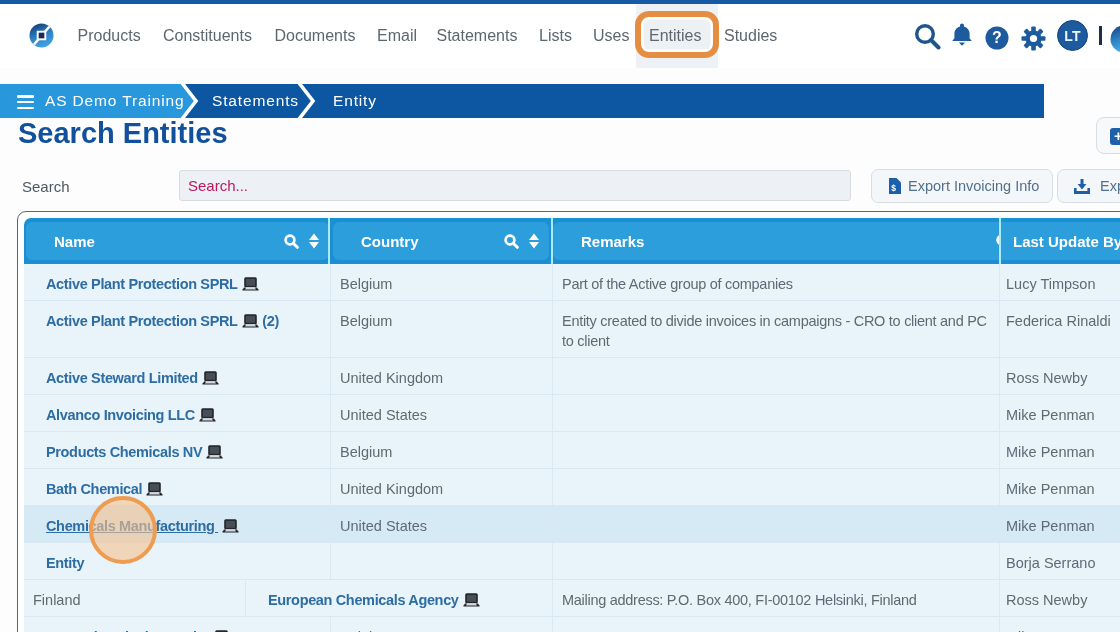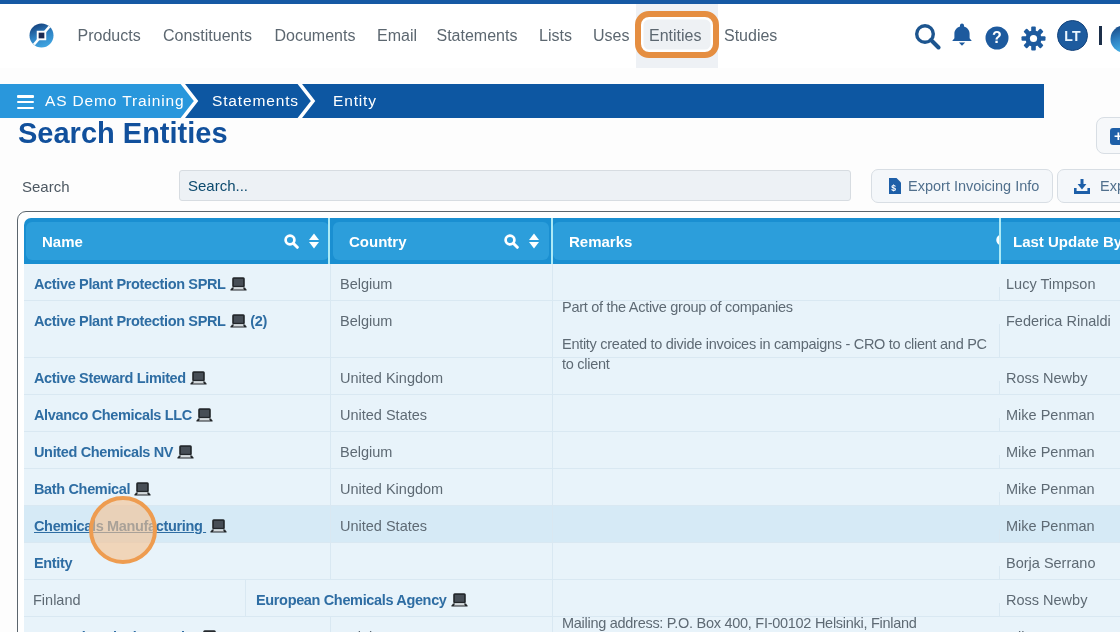"Search..." #sinput { color: #0c4a6e -> #be185d }
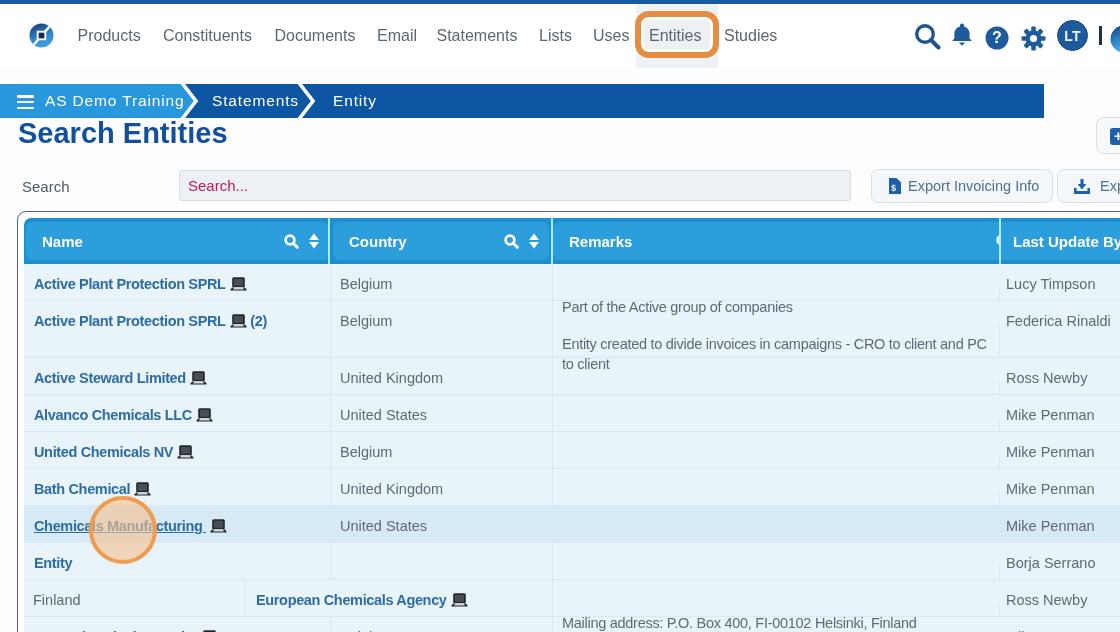"Name" .th { padding-left: 16px -> 28px }
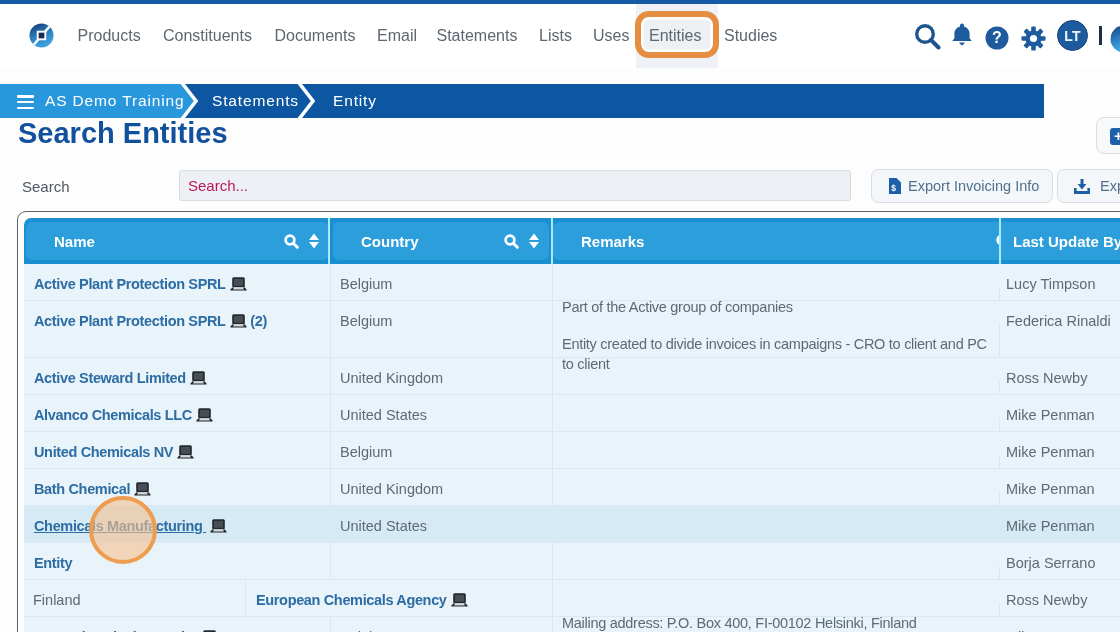"Active Plant Protection SPRL" .td.n { padding-left: 10px -> 22px }
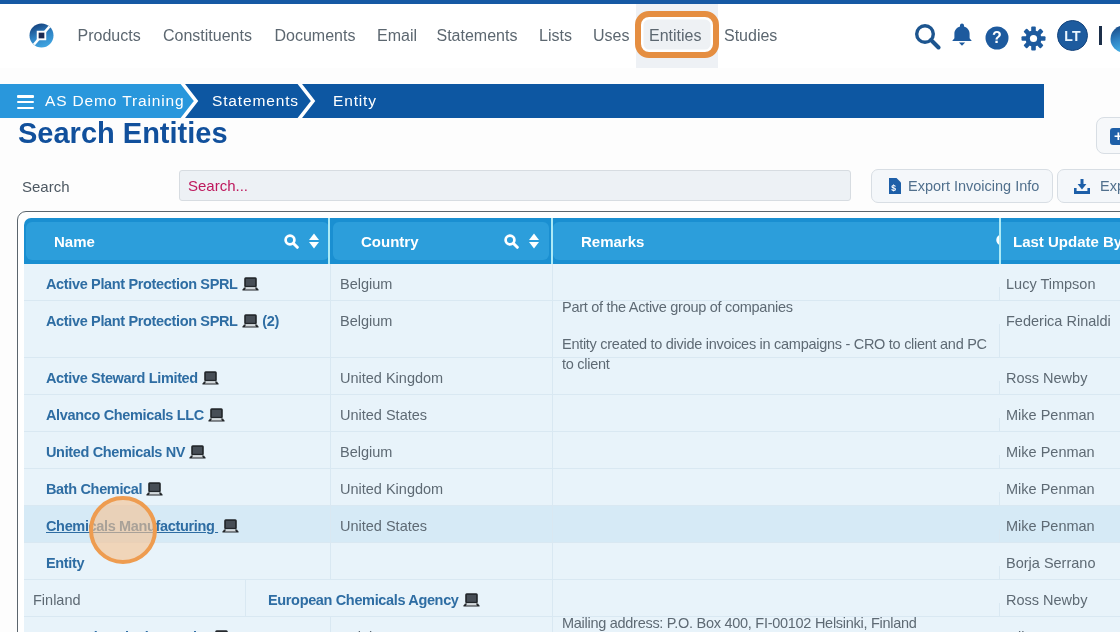"Part of the Active group" .td.r { margin-top: 23px -> none }
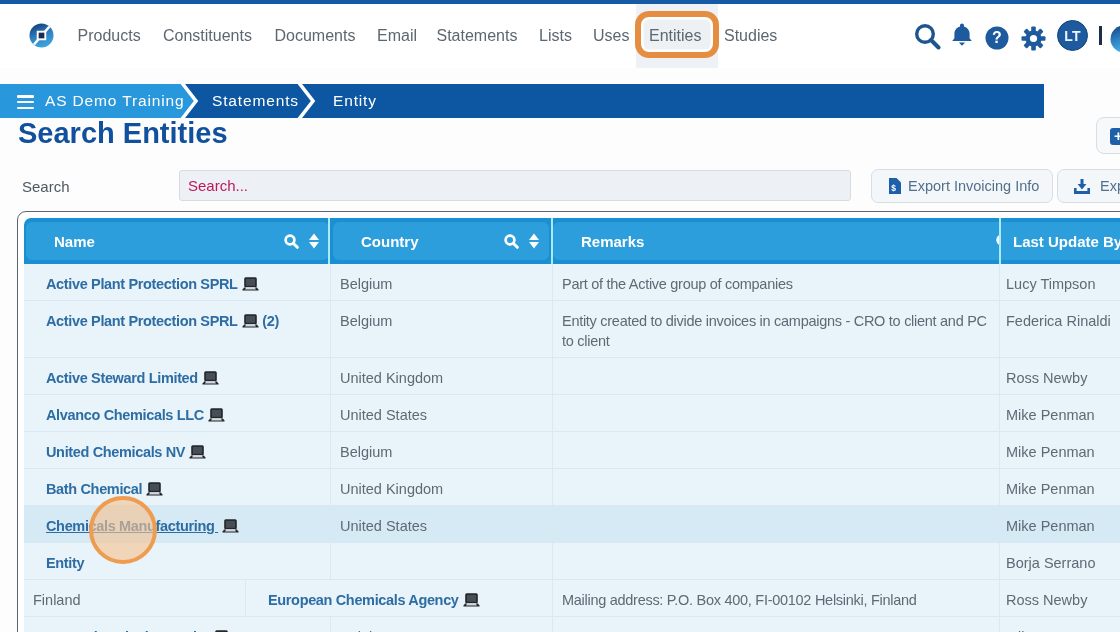"Alvanco Chemicals LLC" a { text: Chemicals -> Invoicing }
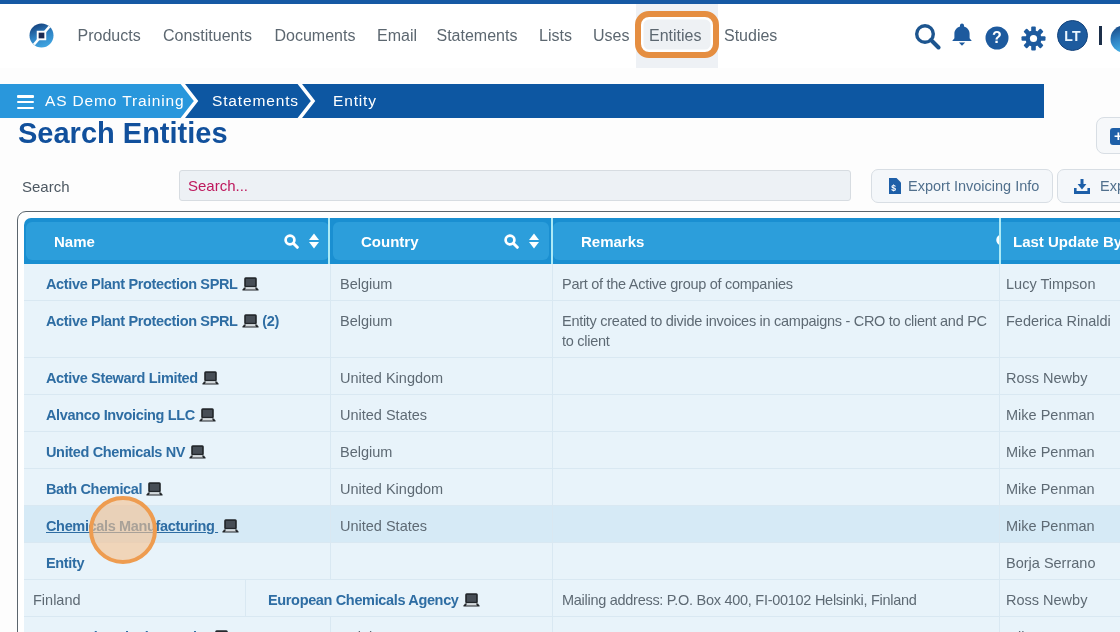"United Chemicals NV" a { text: United -> Products }
